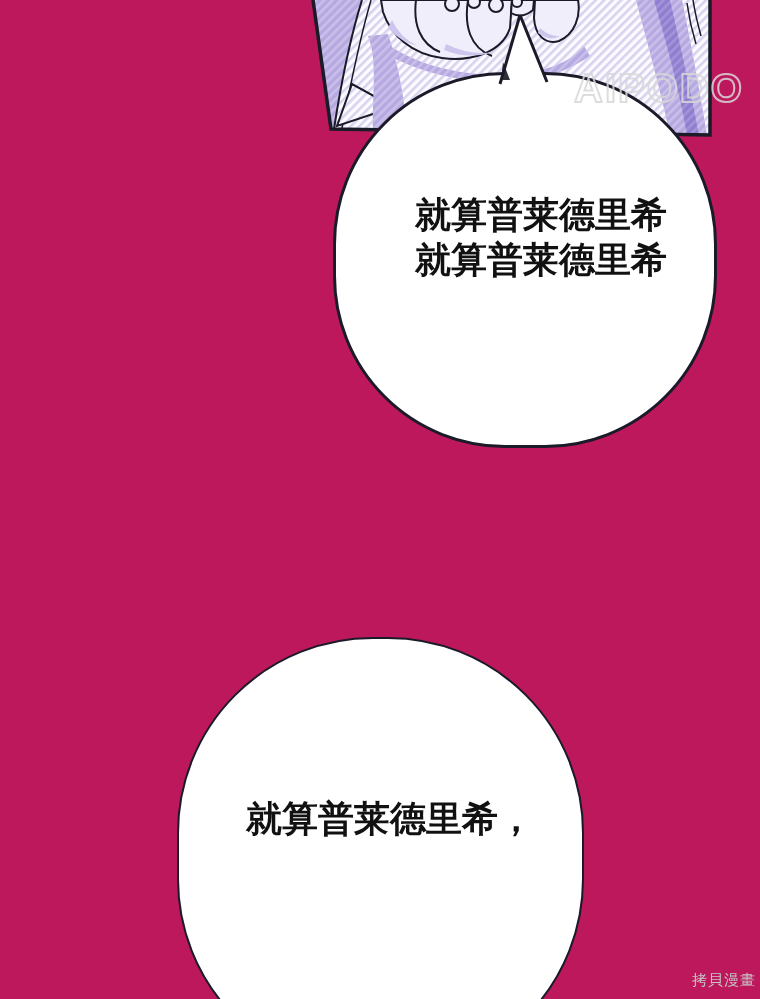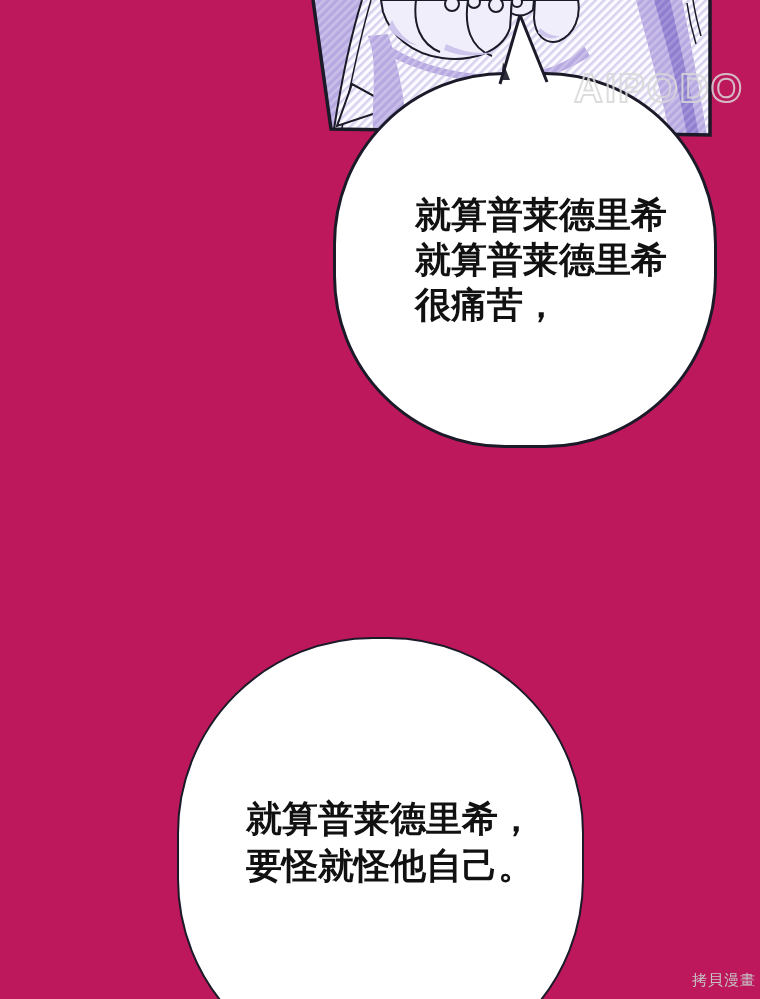"很痛苦，" div.line { html: <div>很痛苦，</div> -> none }
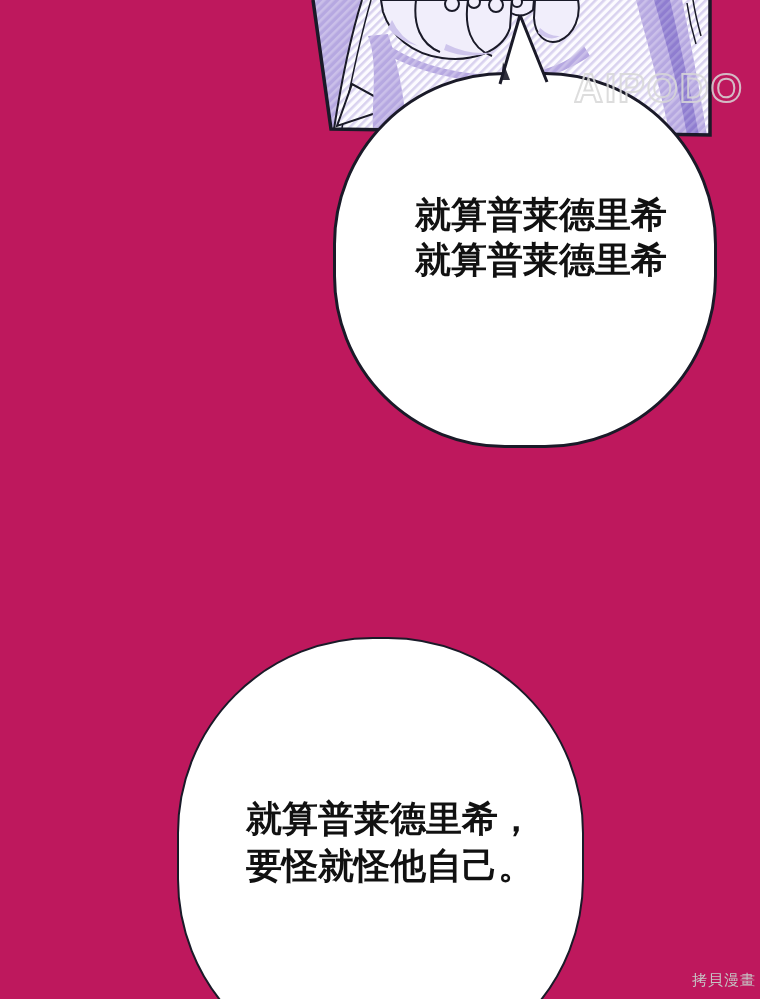"要怪就怪他自己。" div.line { html: <div>要怪就怪他自己。</div> -> none }
